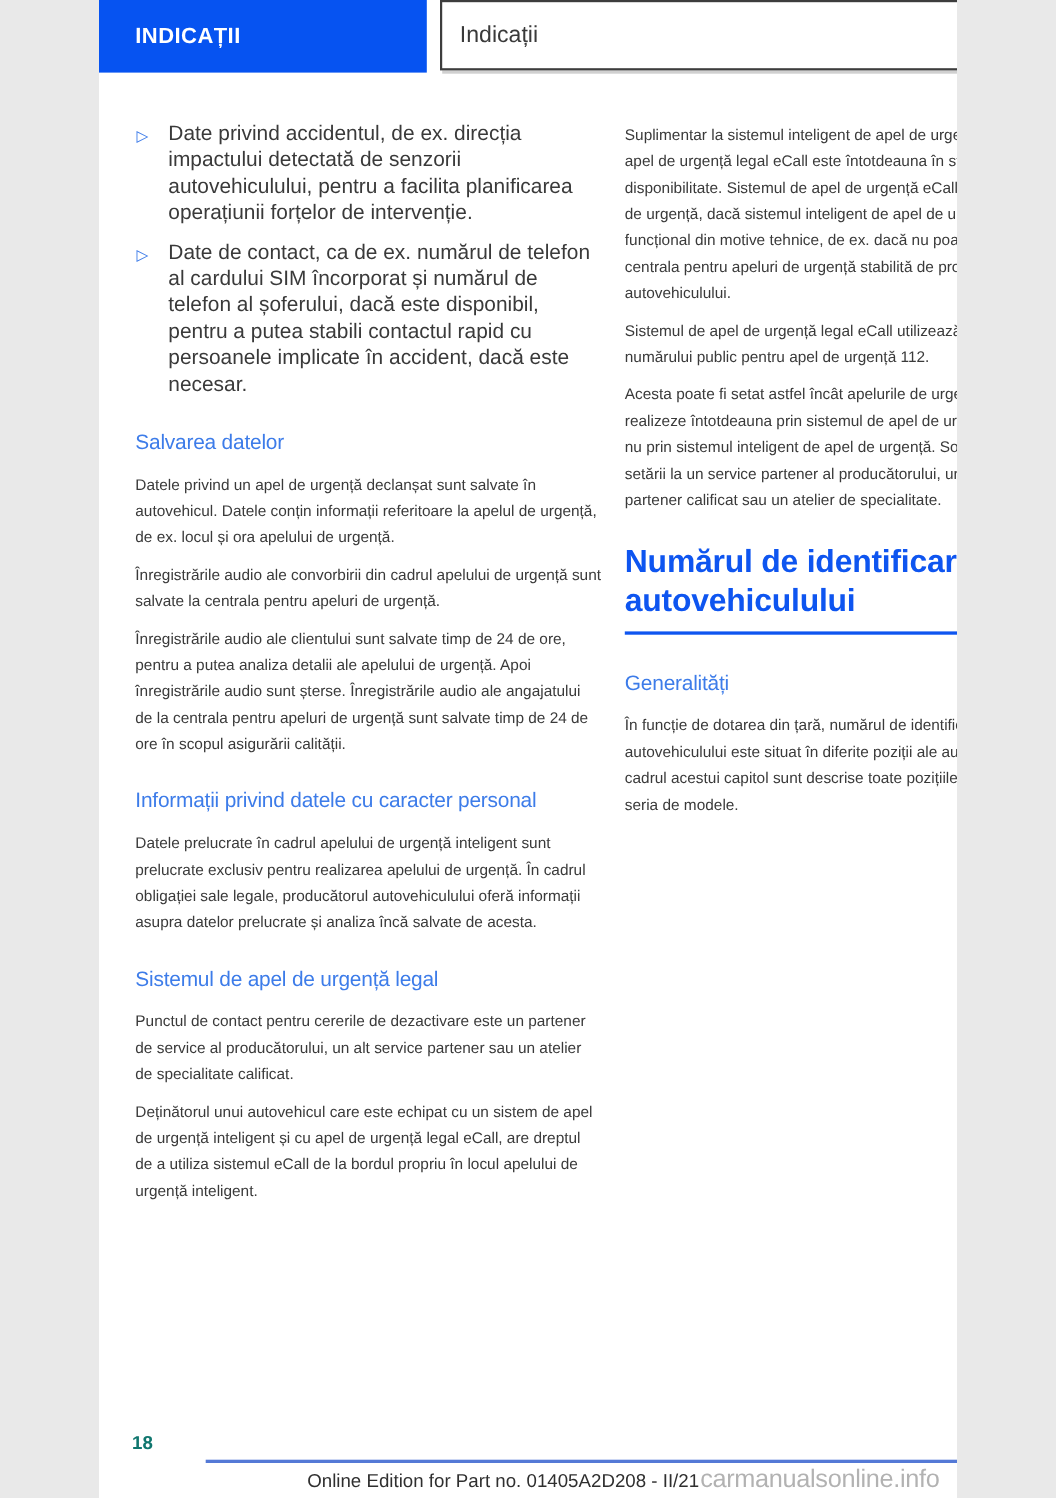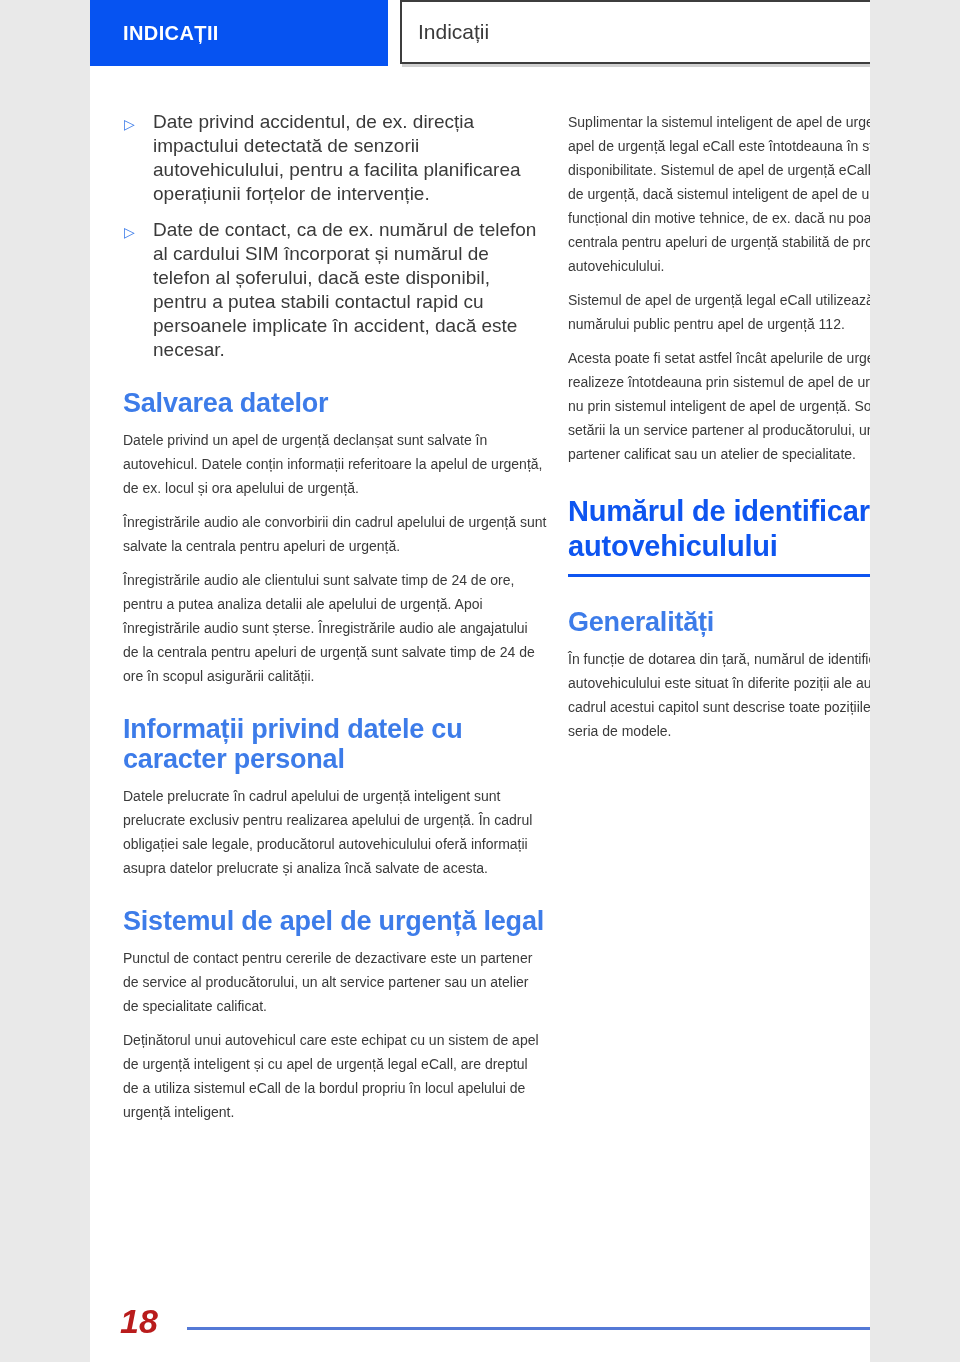"Salvarea datelor" h2 { font-size: 27px -> 19px; font-weight: bold -> normal }
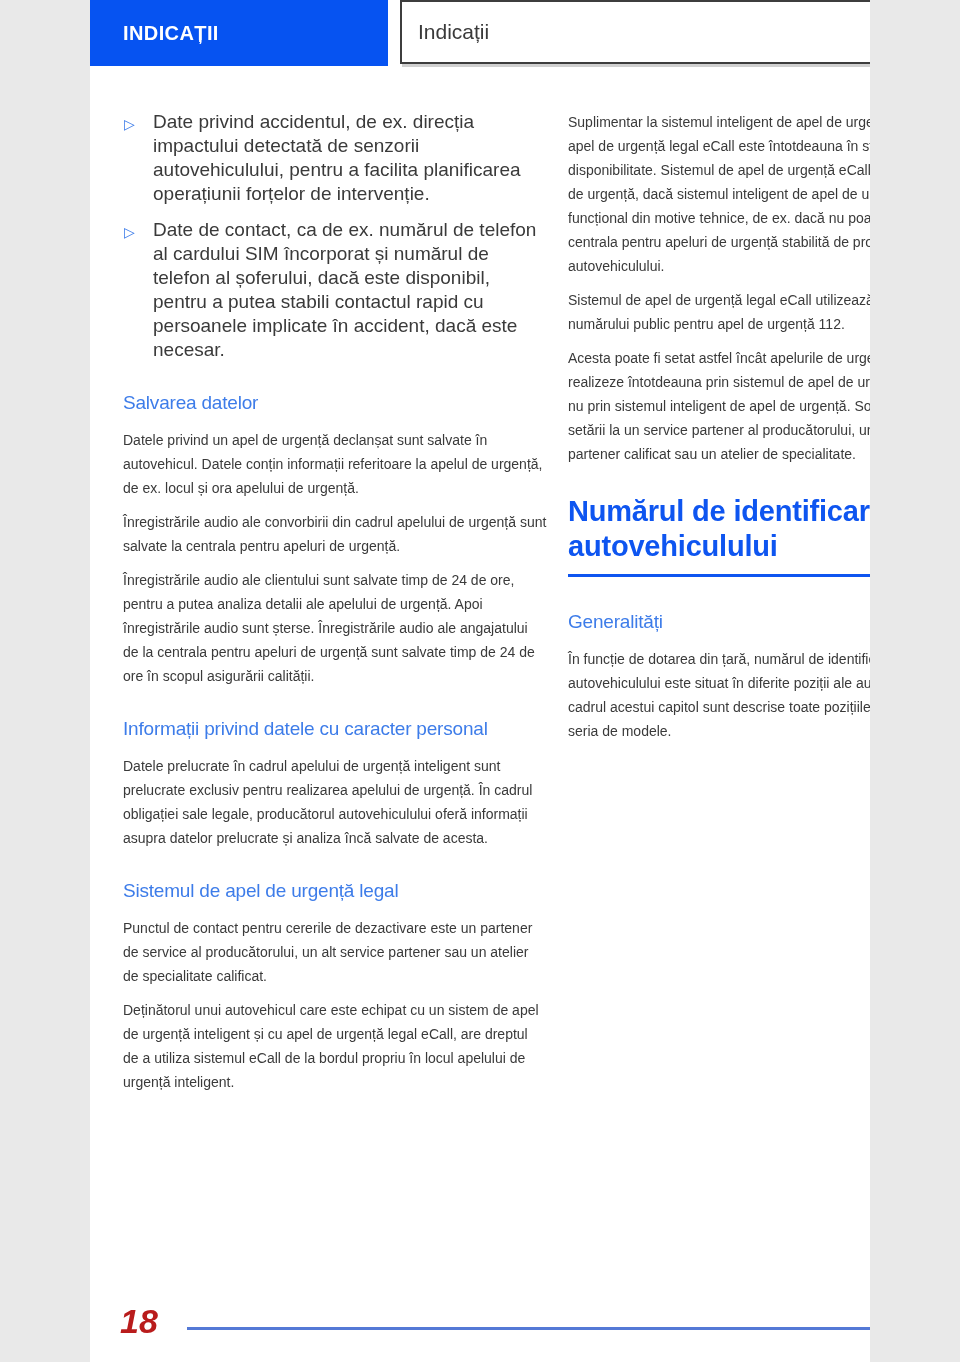"18" .page-num { color: #b91c1c -> #0f766e; font-size: 34px -> 17px; font-style: italic -> none }
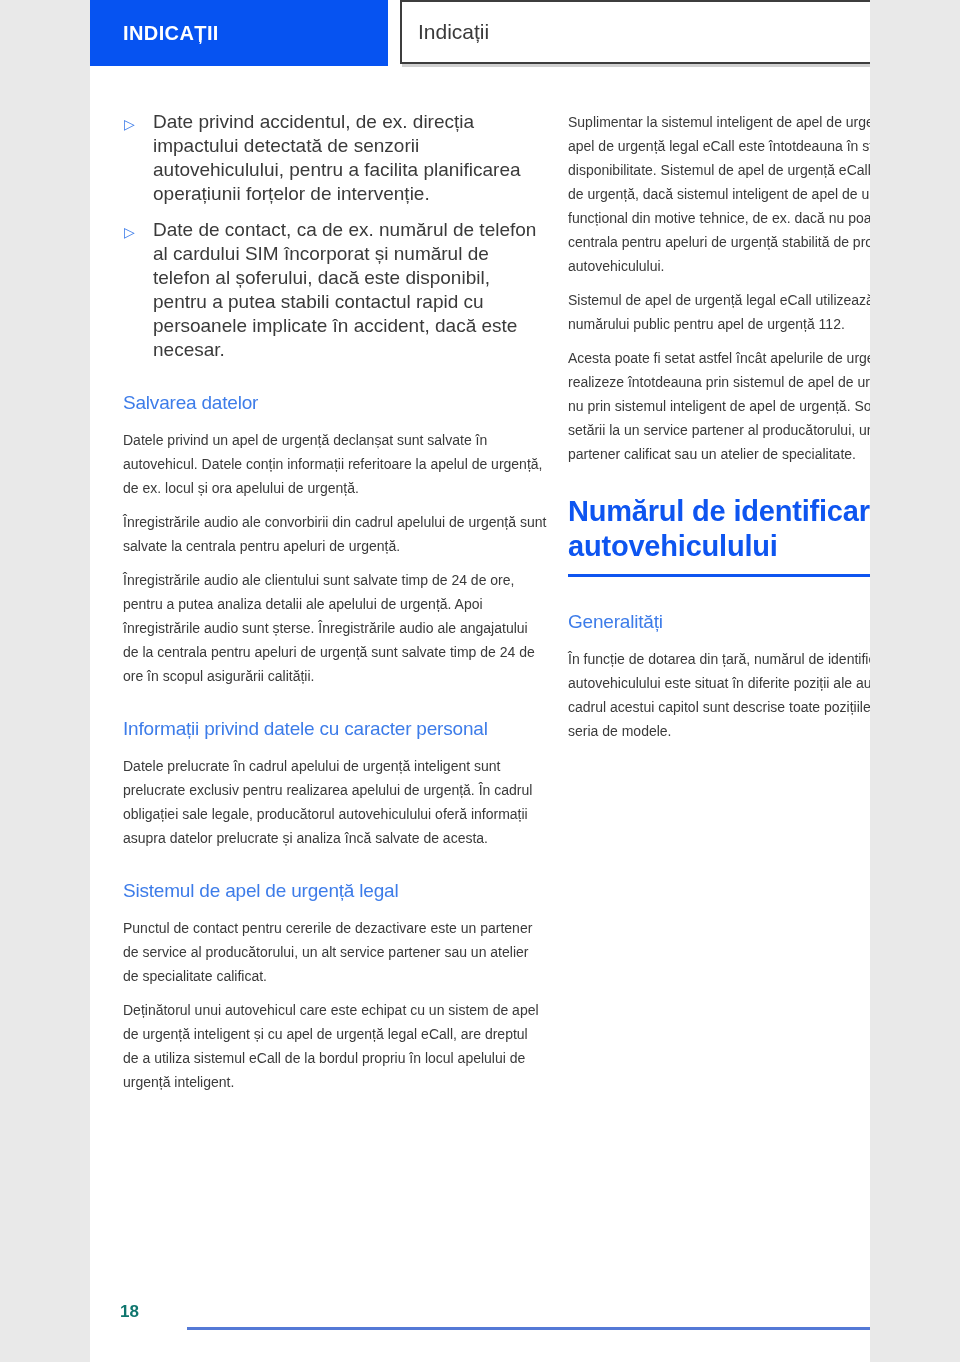"Online Edition for Part no." div.footer-line { html: none -> <div> <span>Online Edition for Part no. 01405A2D208 - II/21</span><span>carmanualsonline.info</span> </div> }
